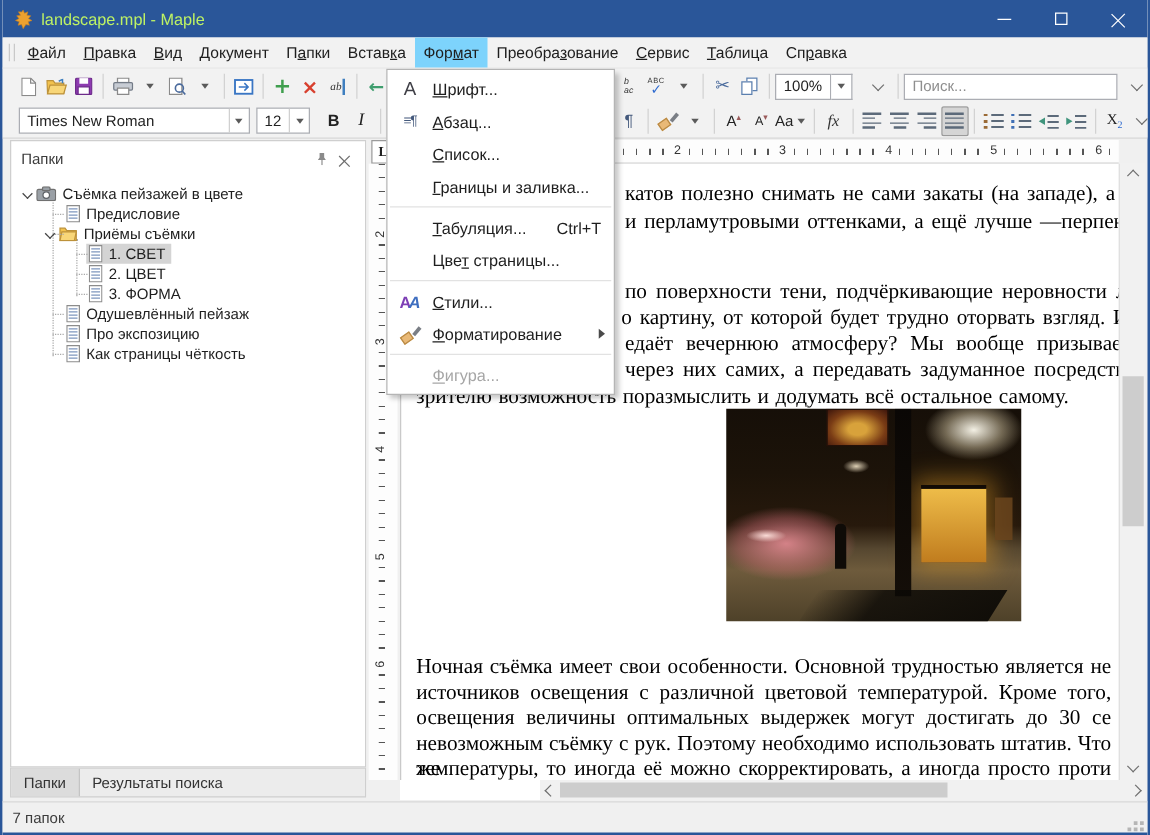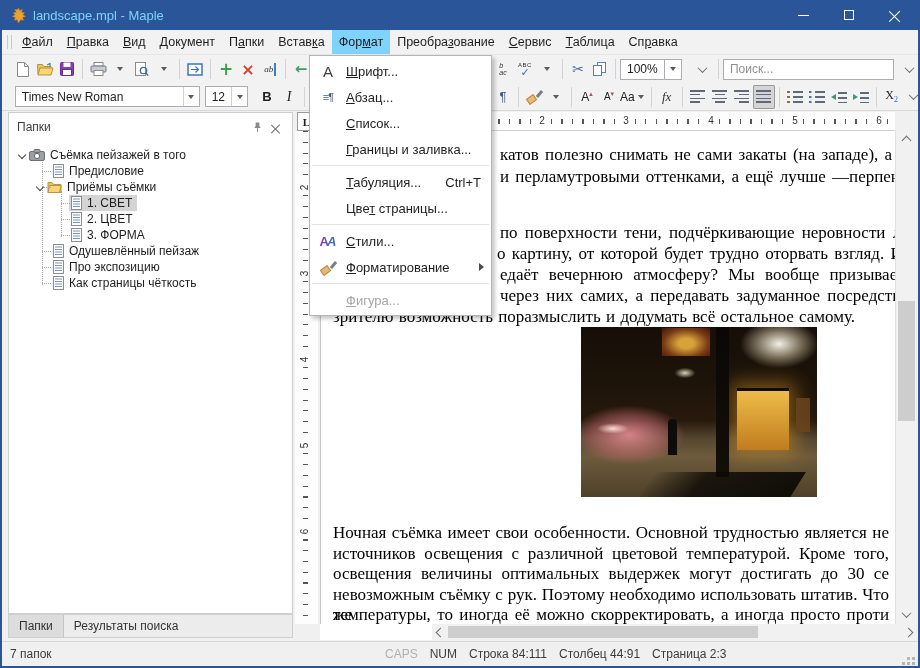"landscape.mpl - Maple" .titlebar { color: #7dd3fc -> #bef264 }
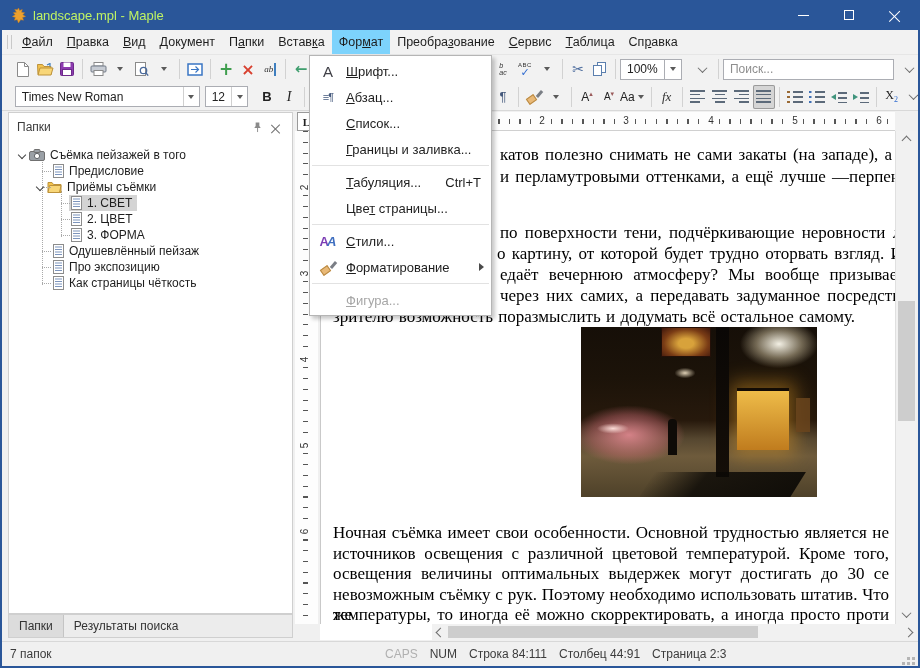"Съёмка пейзажей в того" span { text: того -> цвете }
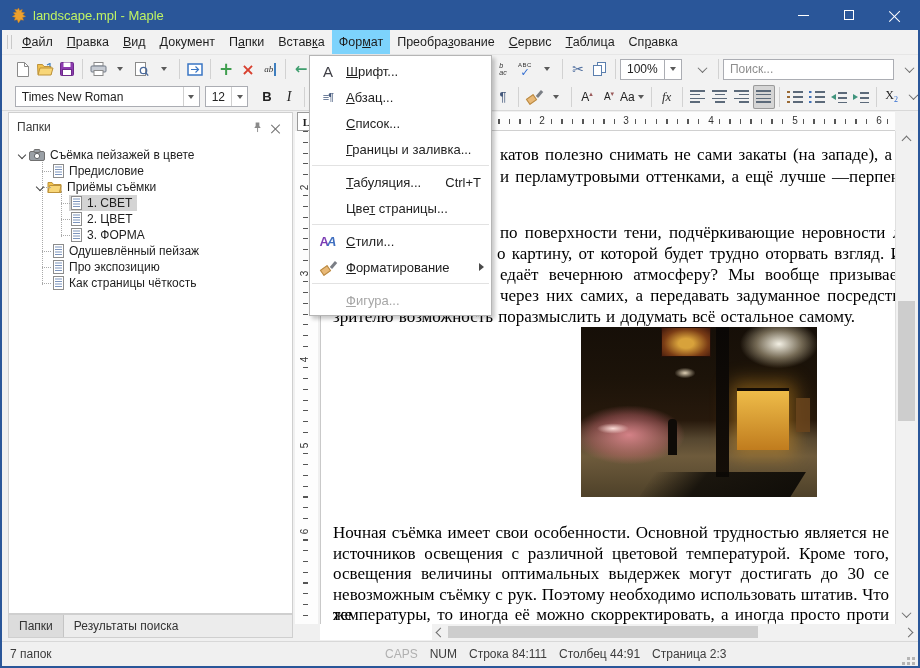"CAPS" span.rgt { html: <span> <span>CAPS</span> <span>NUM</span> <span>Строка 84:111</span> <span>Столбец 44:91</span> <span>Страница 2:3</span> </span> -> none }
